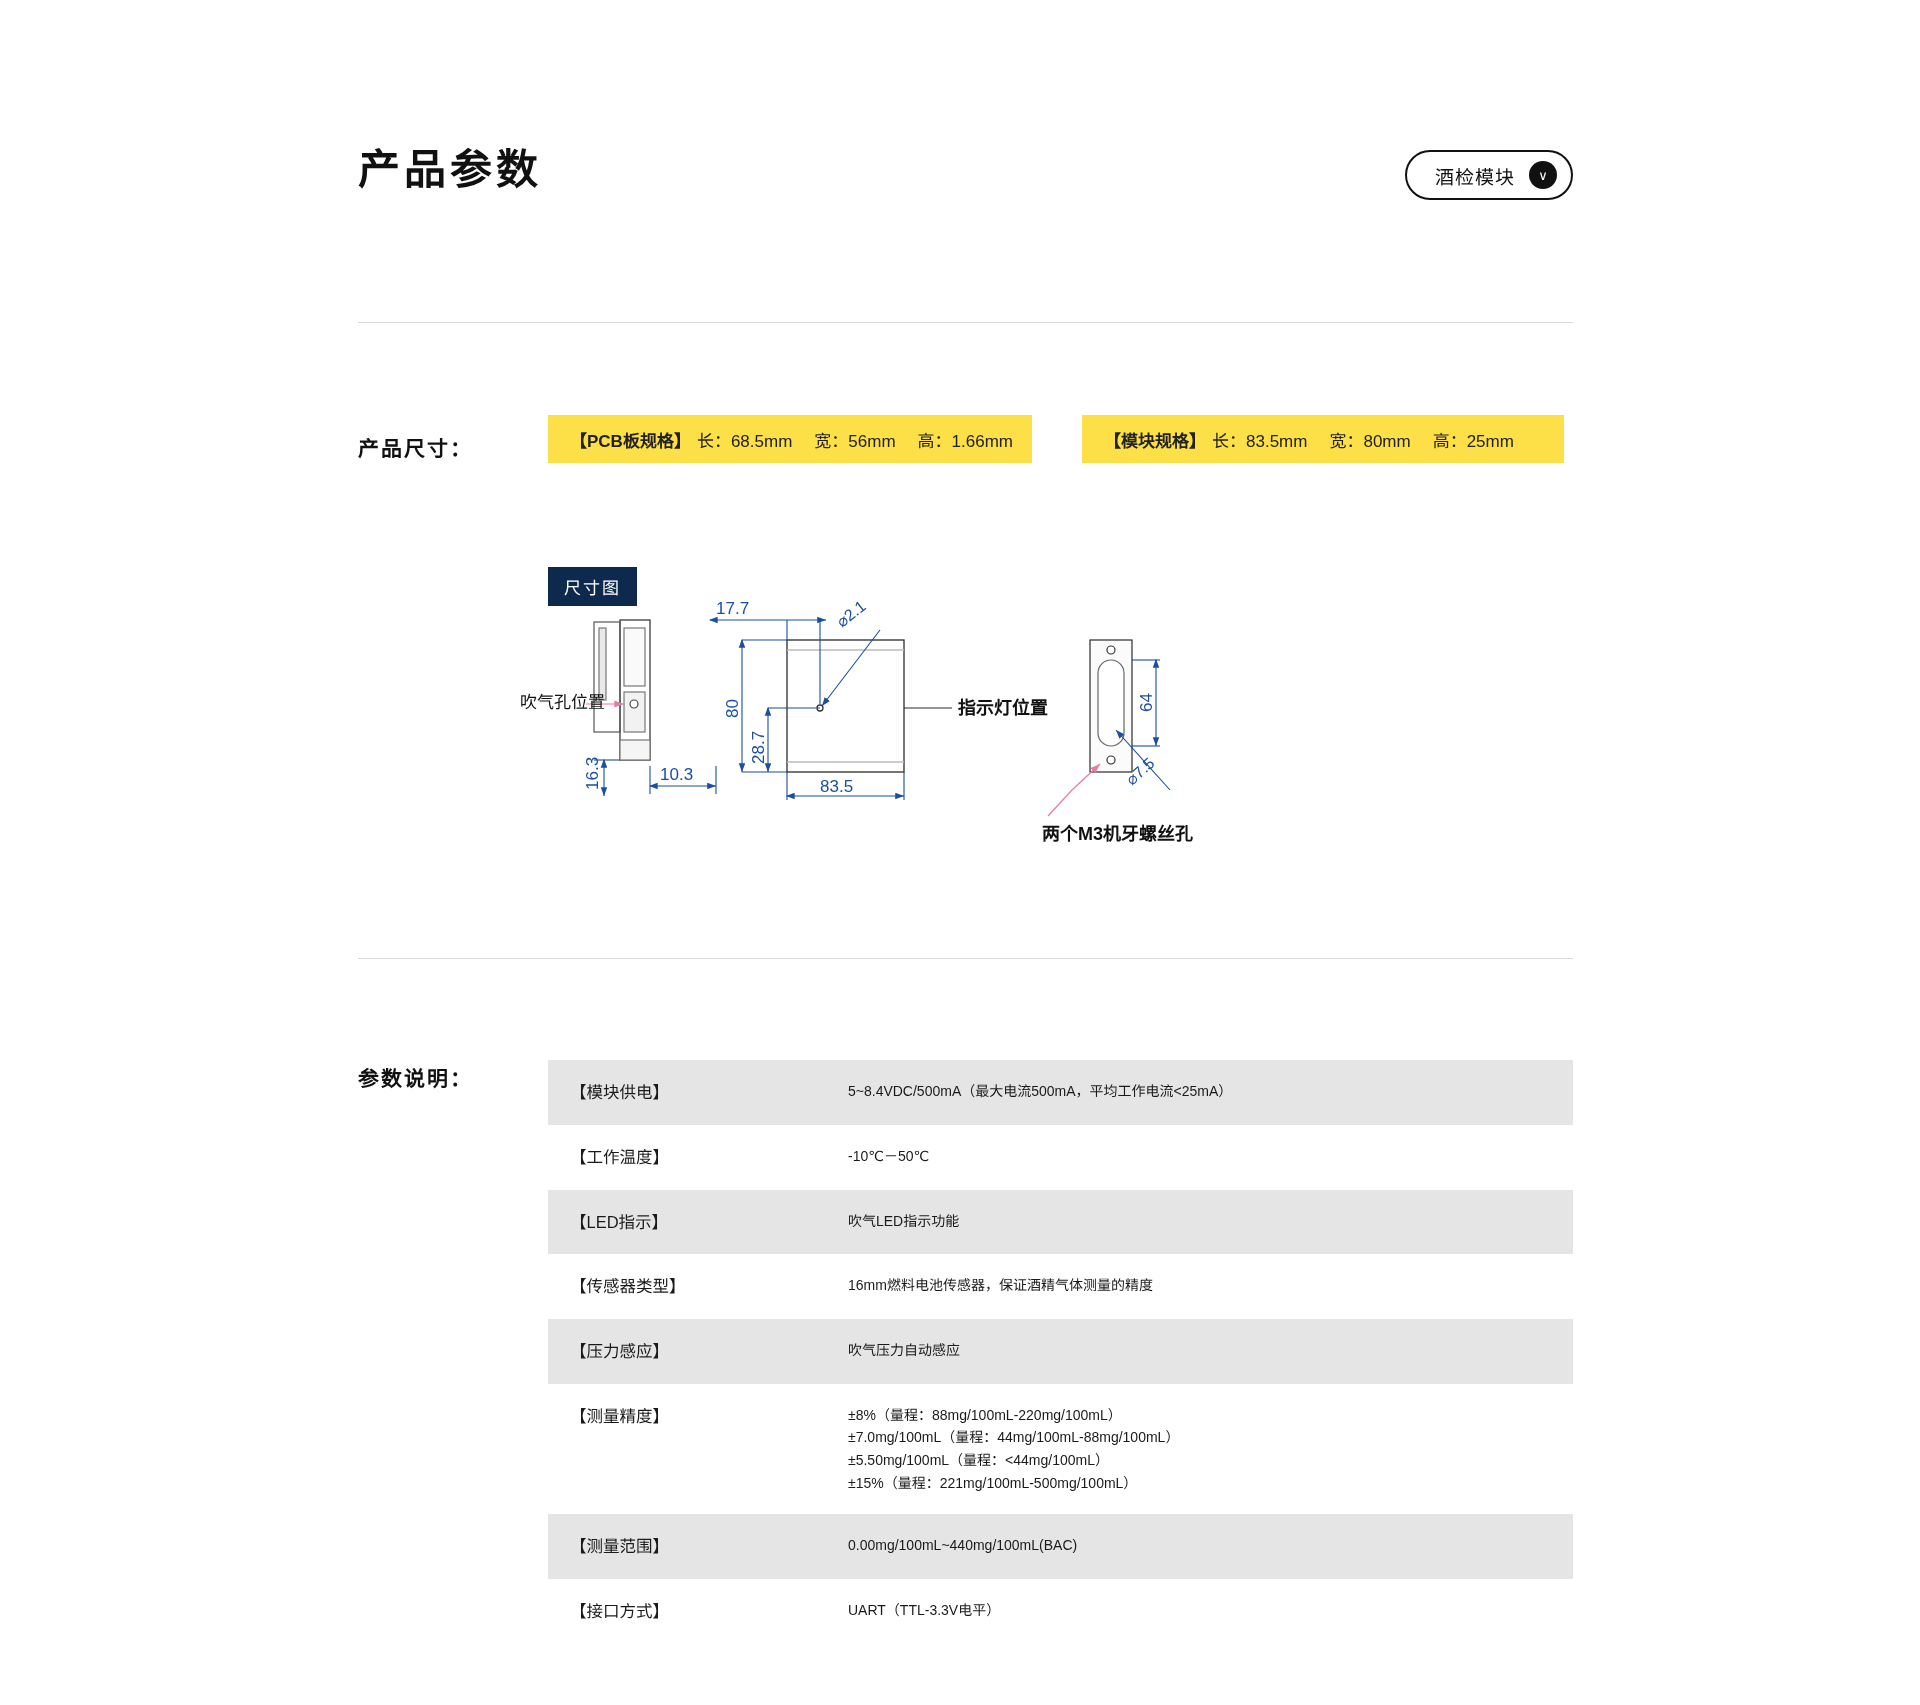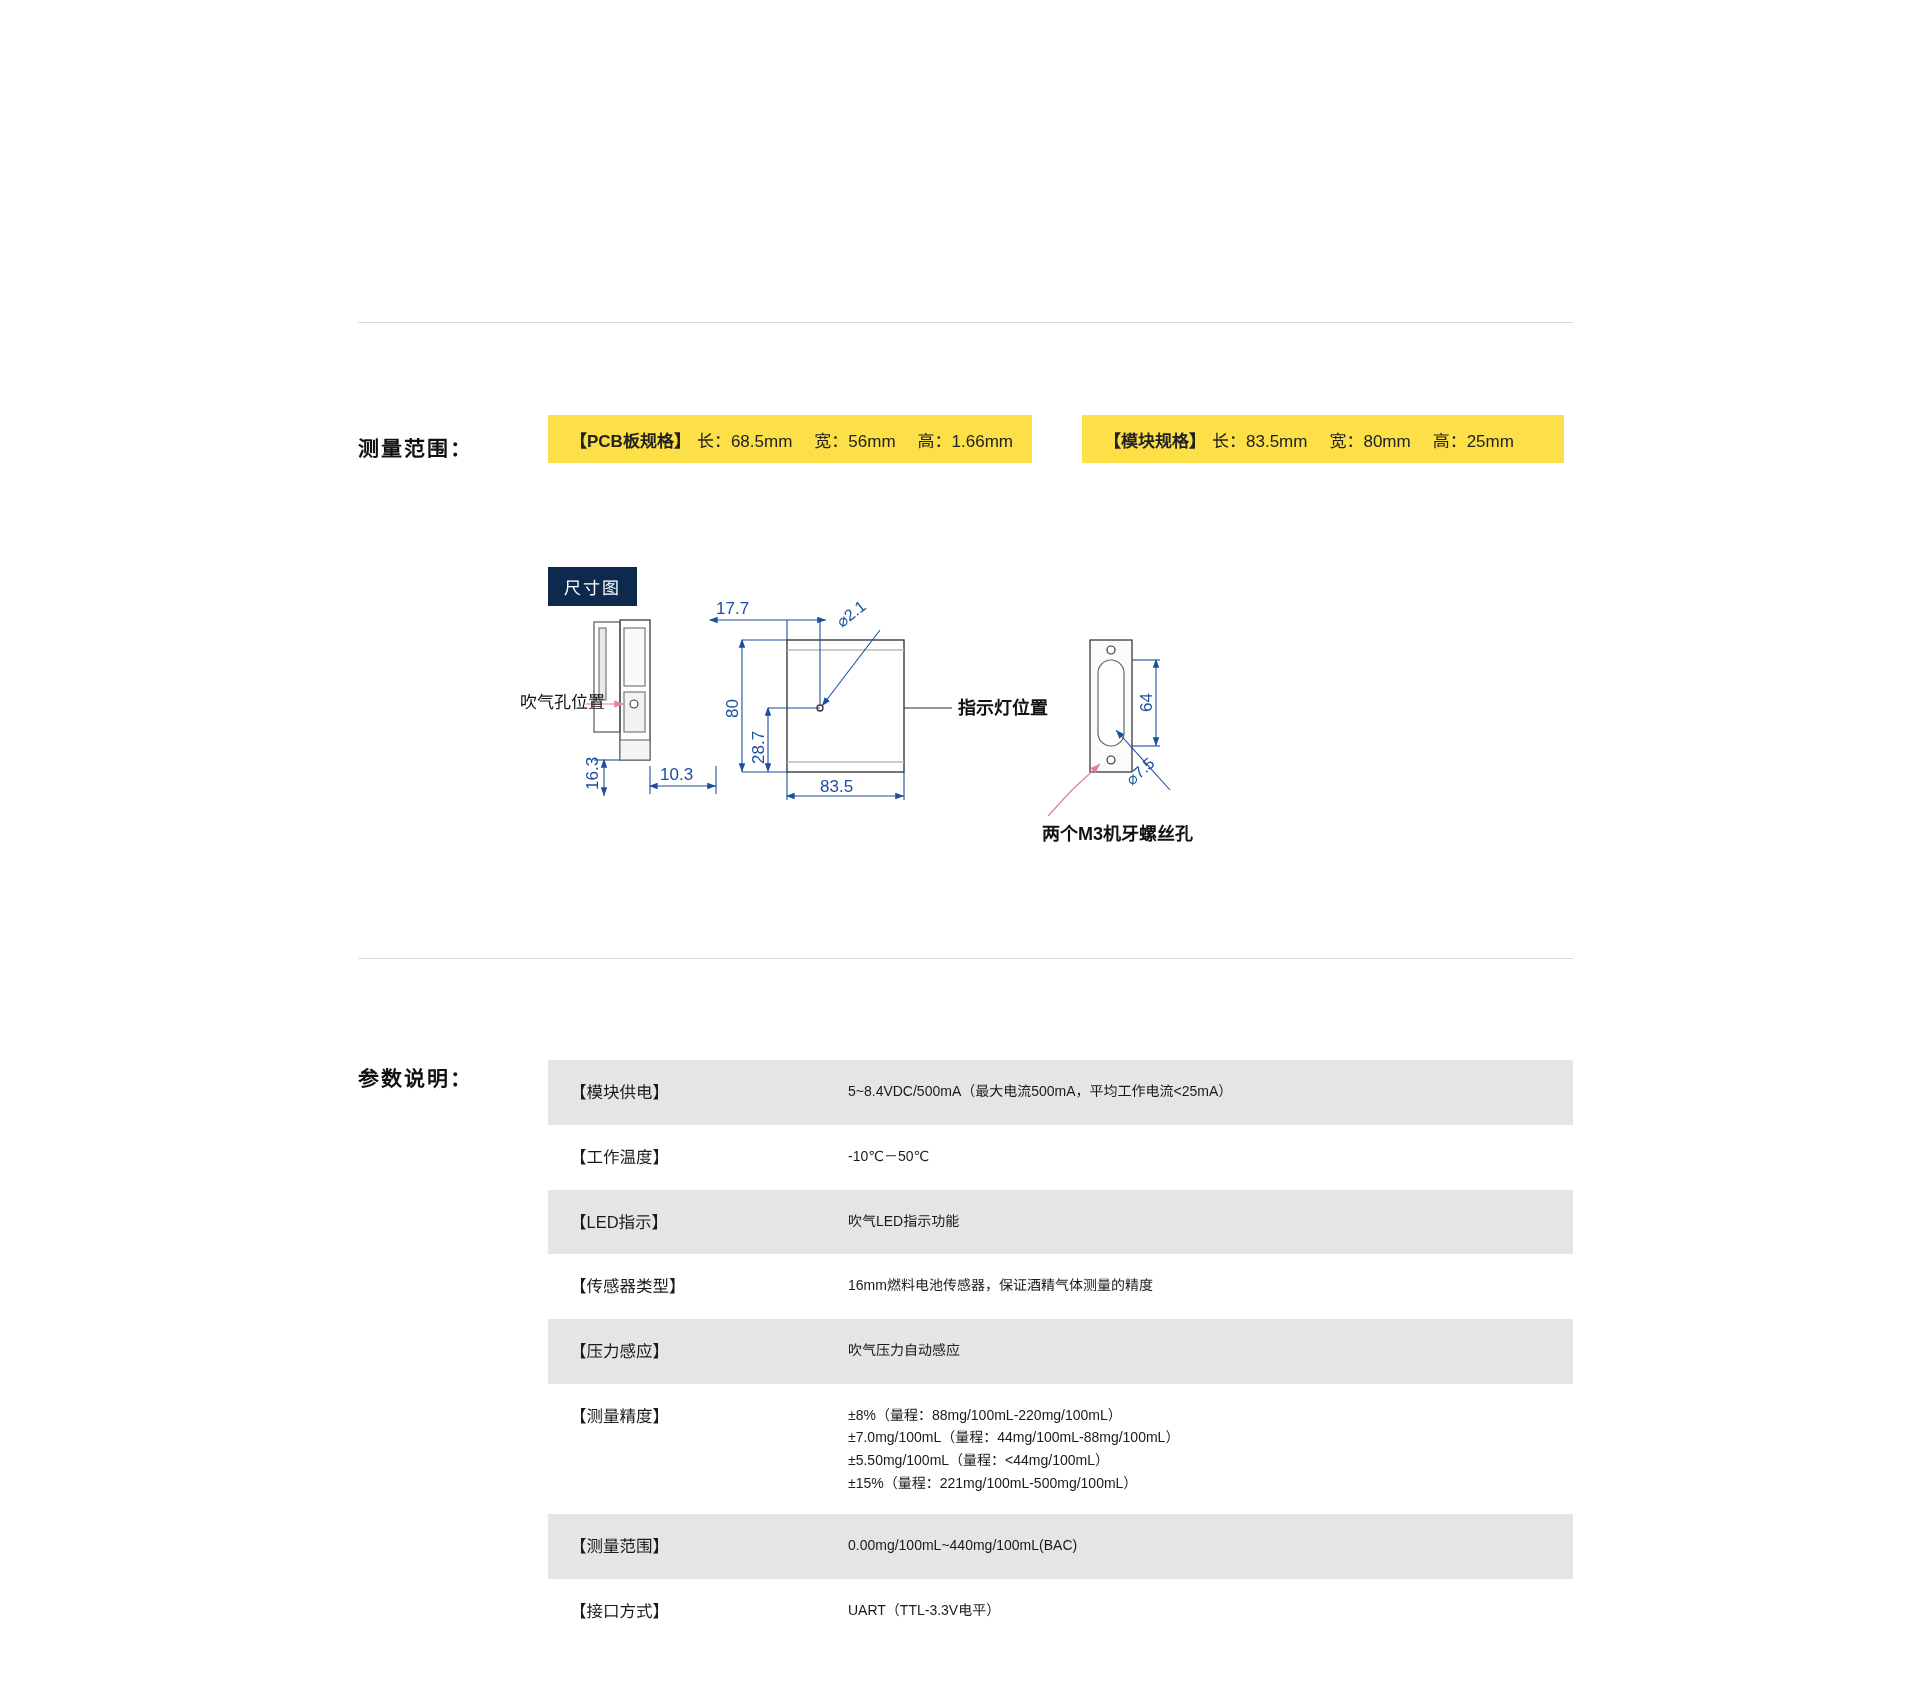"产品参数" div.header { html: none -> <div> <div>产品参数</div> <div> <span>酒检模块</span> <span>∨</span> </div> </div> }
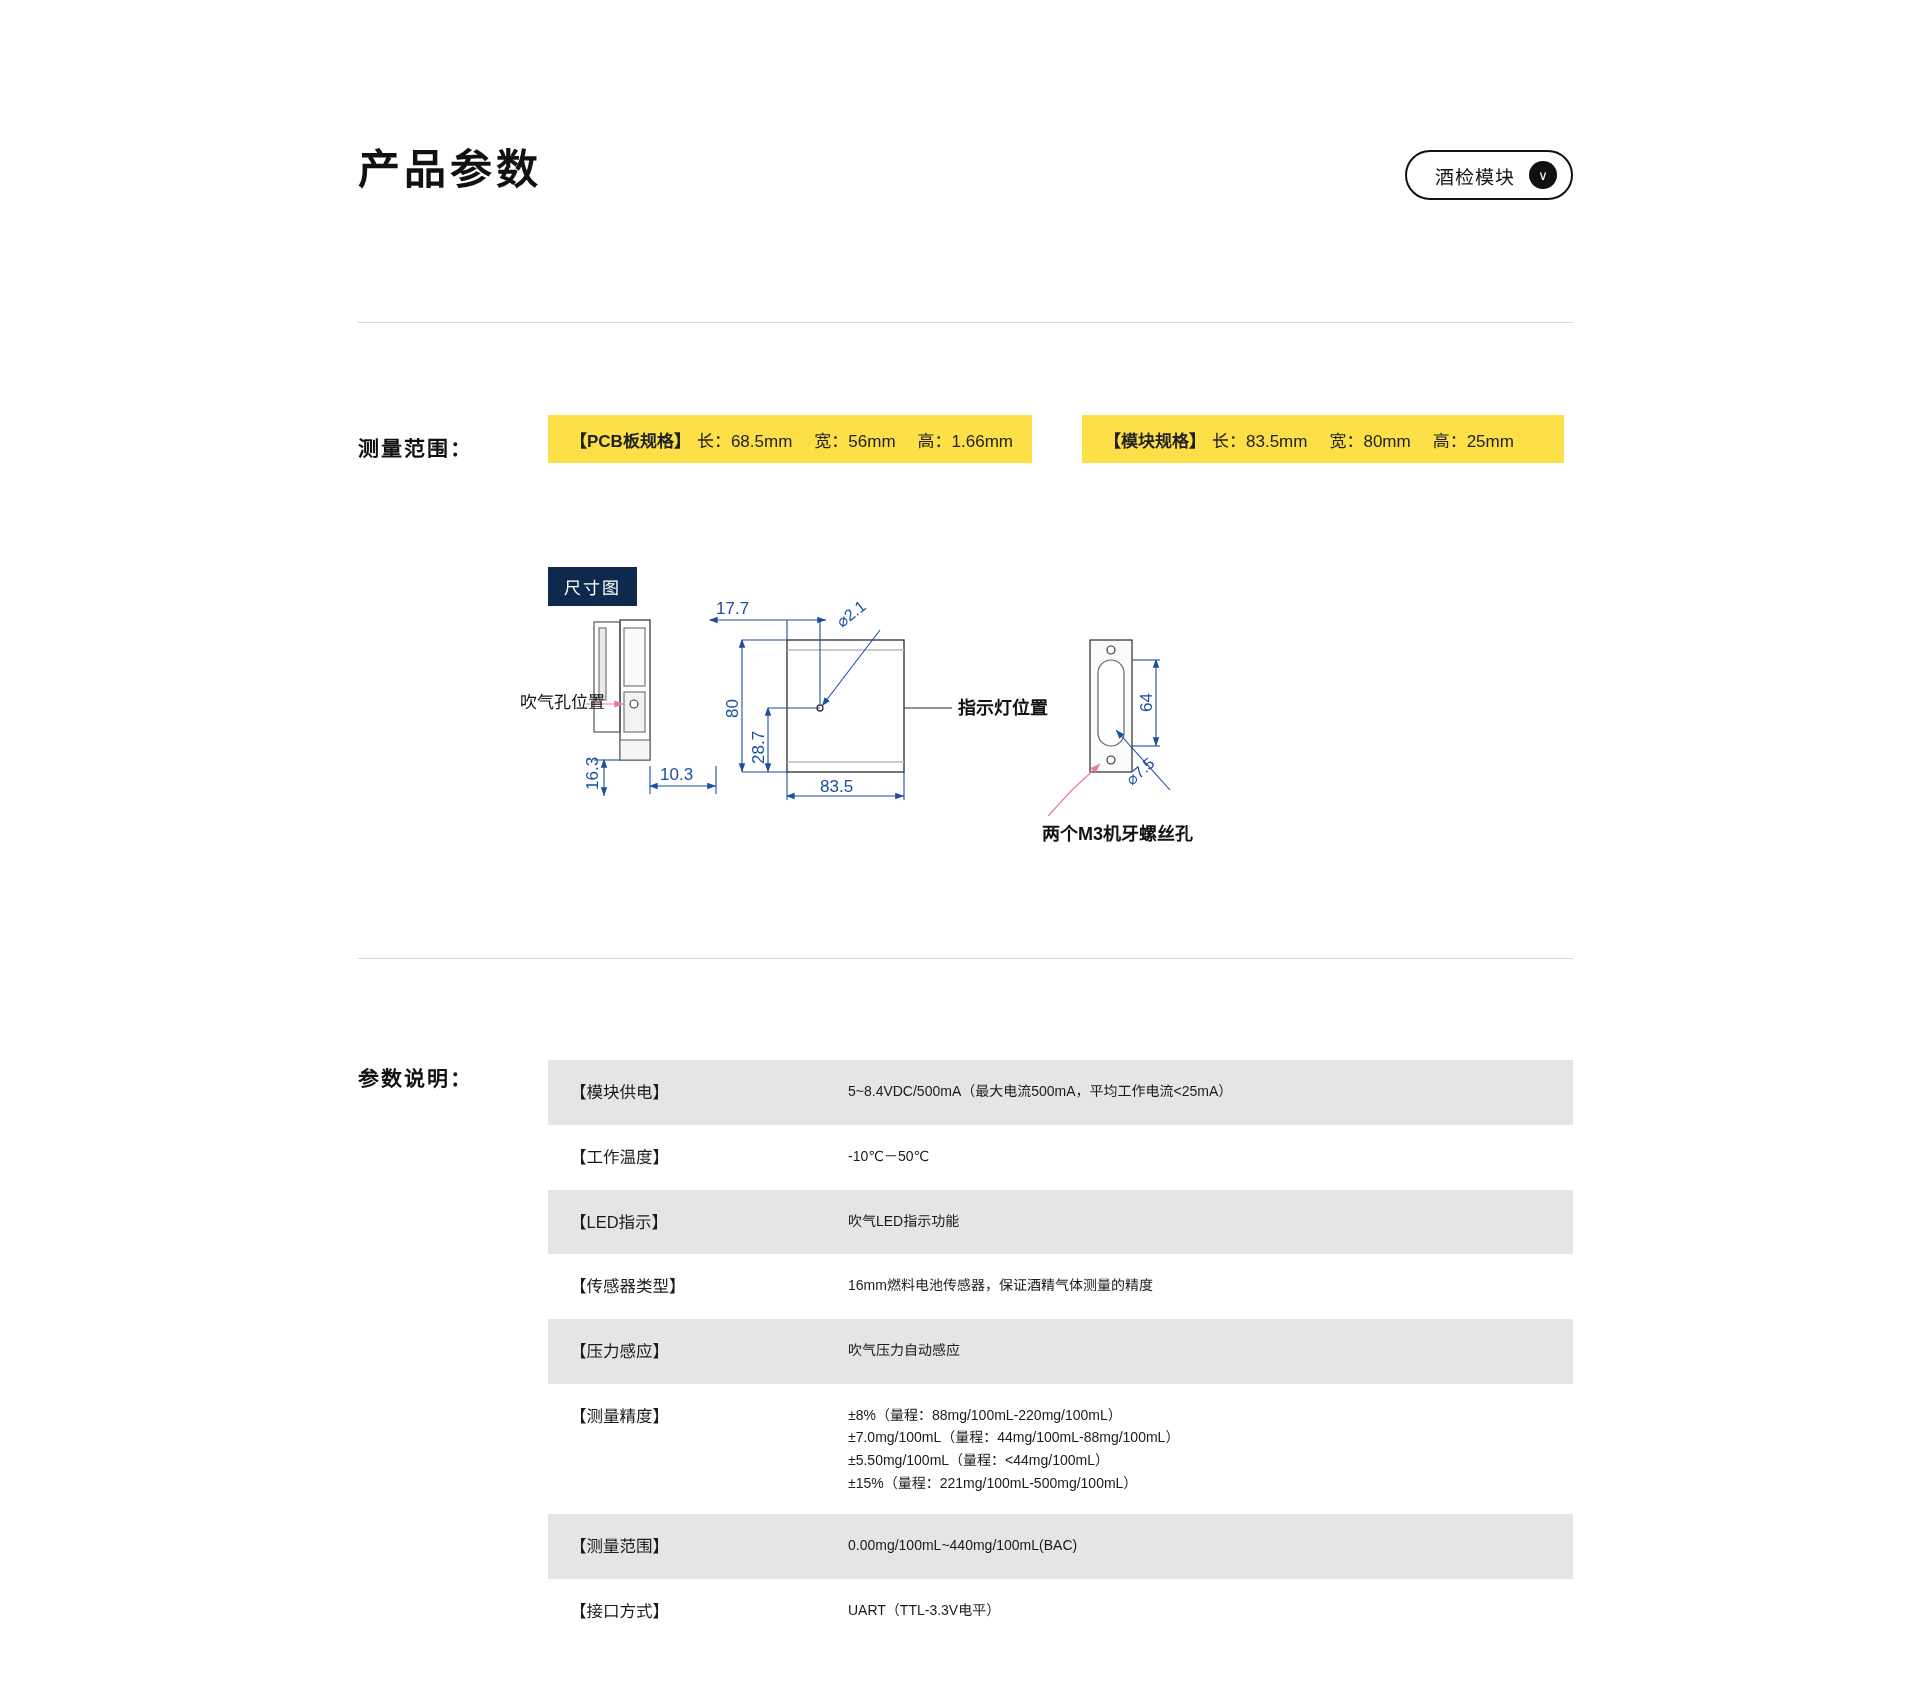"测量范围：" div.label-left { text: 测量范围 -> 产品尺寸 }
